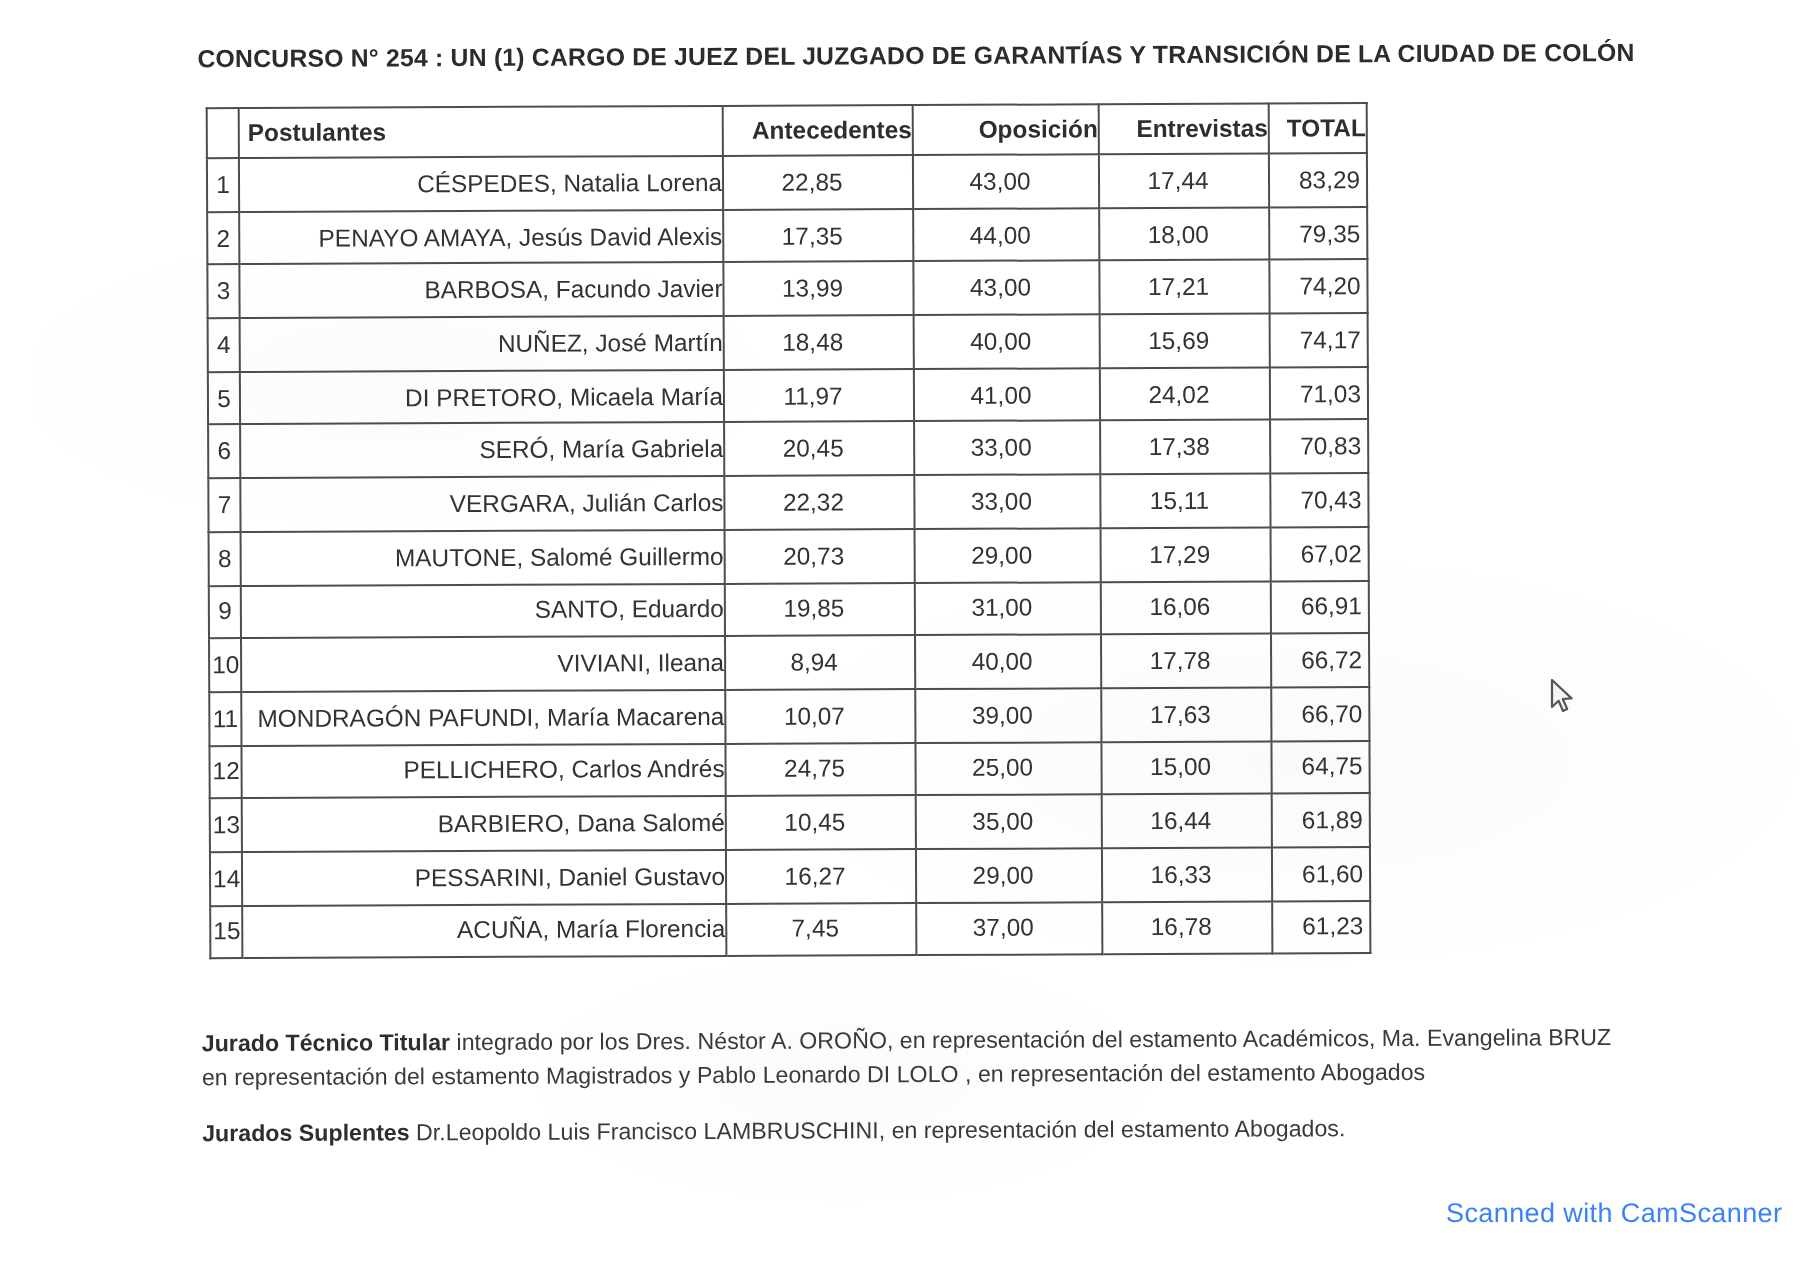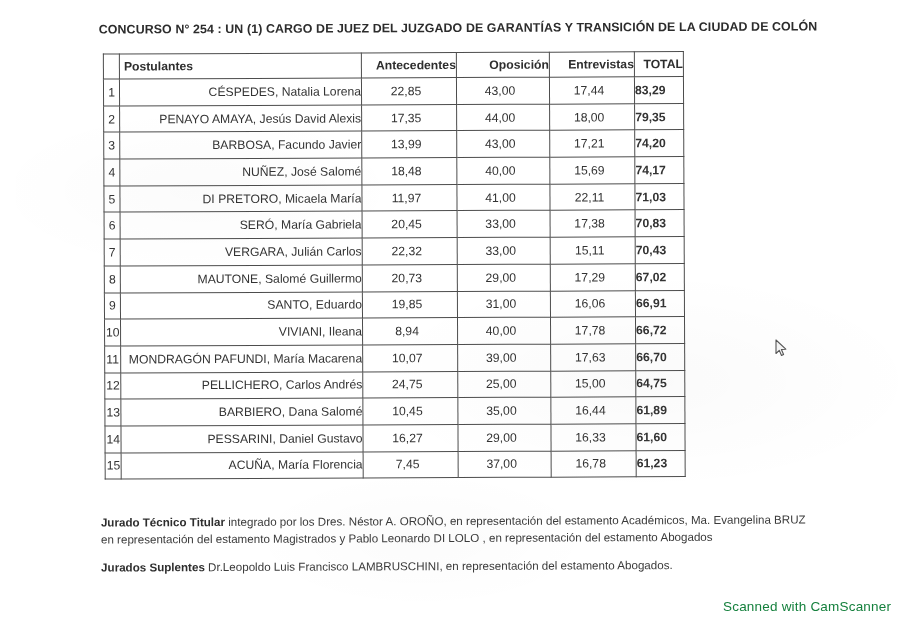"83,29" td.c-total { font-weight: bold -> none; text-align: none -> right }
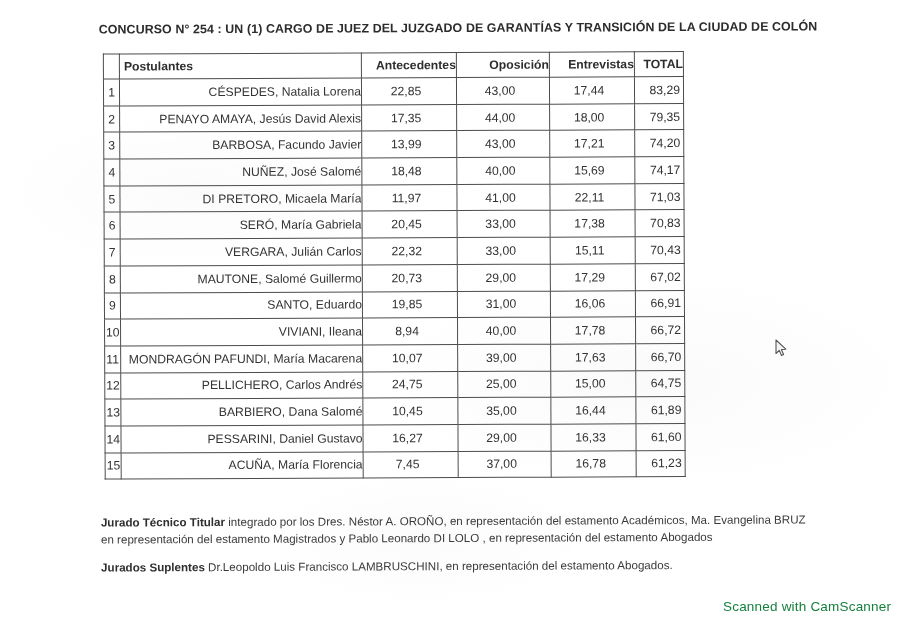"NUÑEZ, José Salomé" td.c-name { text: Salomé -> Martín }
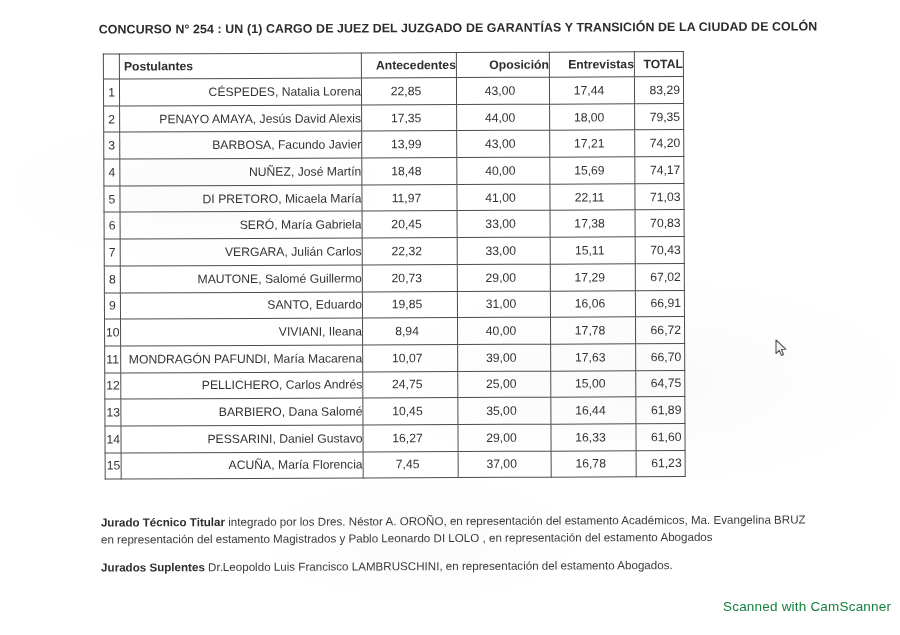"22,11" td.c-num { text: 22,11 -> 24,02 }
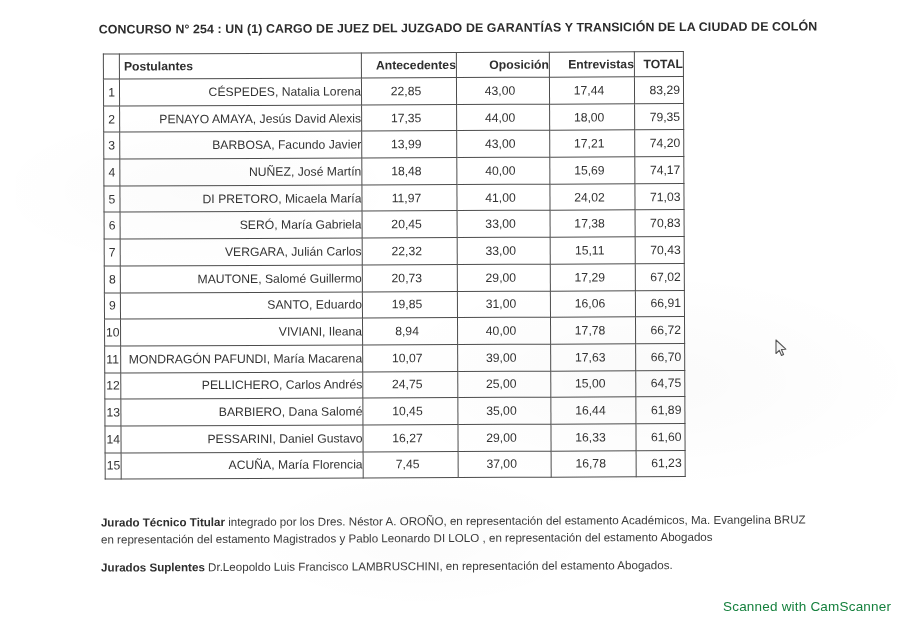"Scanned with CamScanner" .watermark { color: #15803d -> #3b82f6 }
